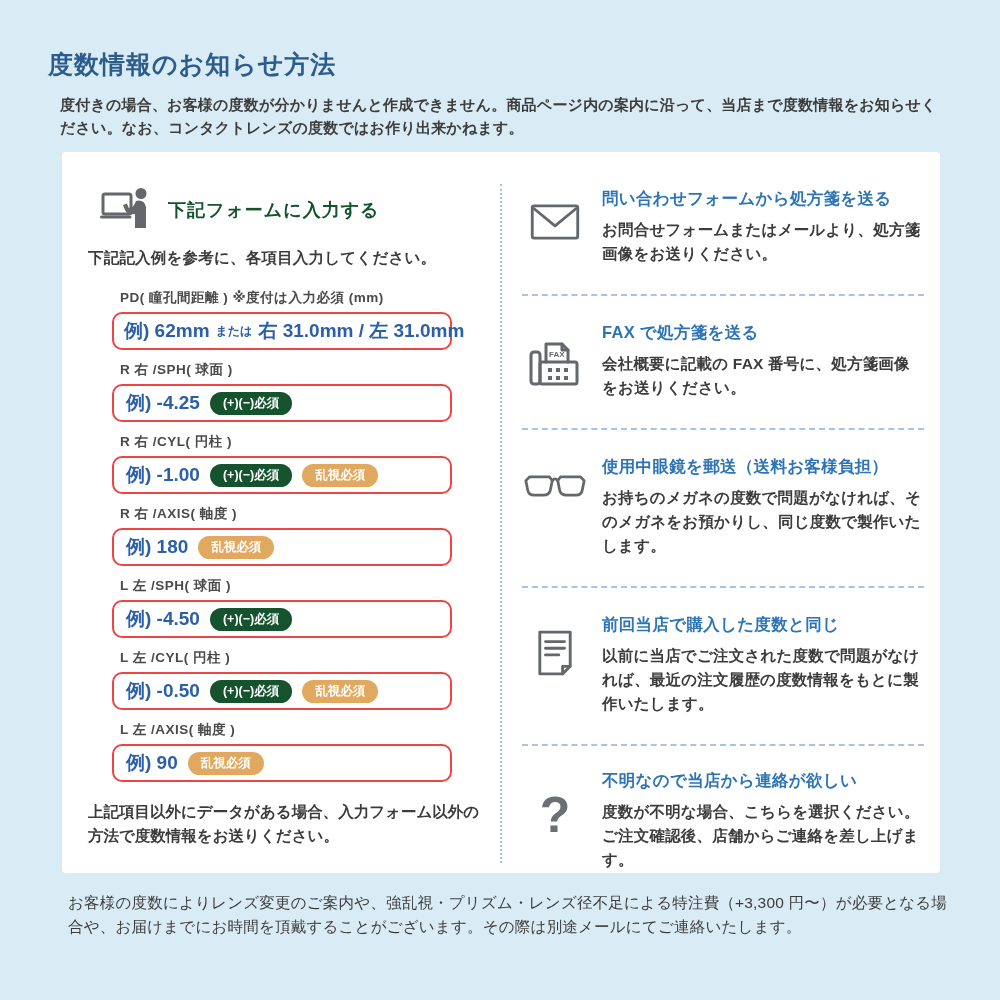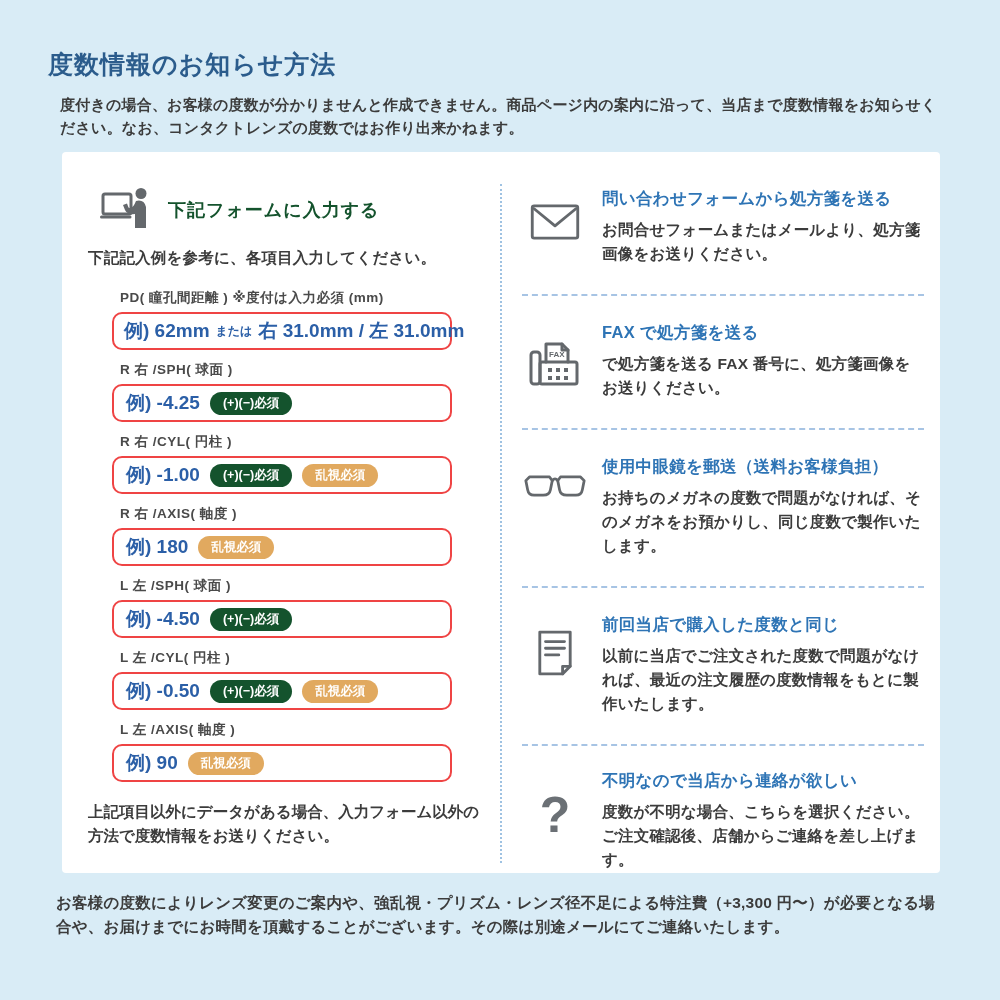"で処方箋を送る FAX 番号に、処方箋画像をお送りください。" div.m-body { text: で処方箋を送る -> 会社概要に記載の }
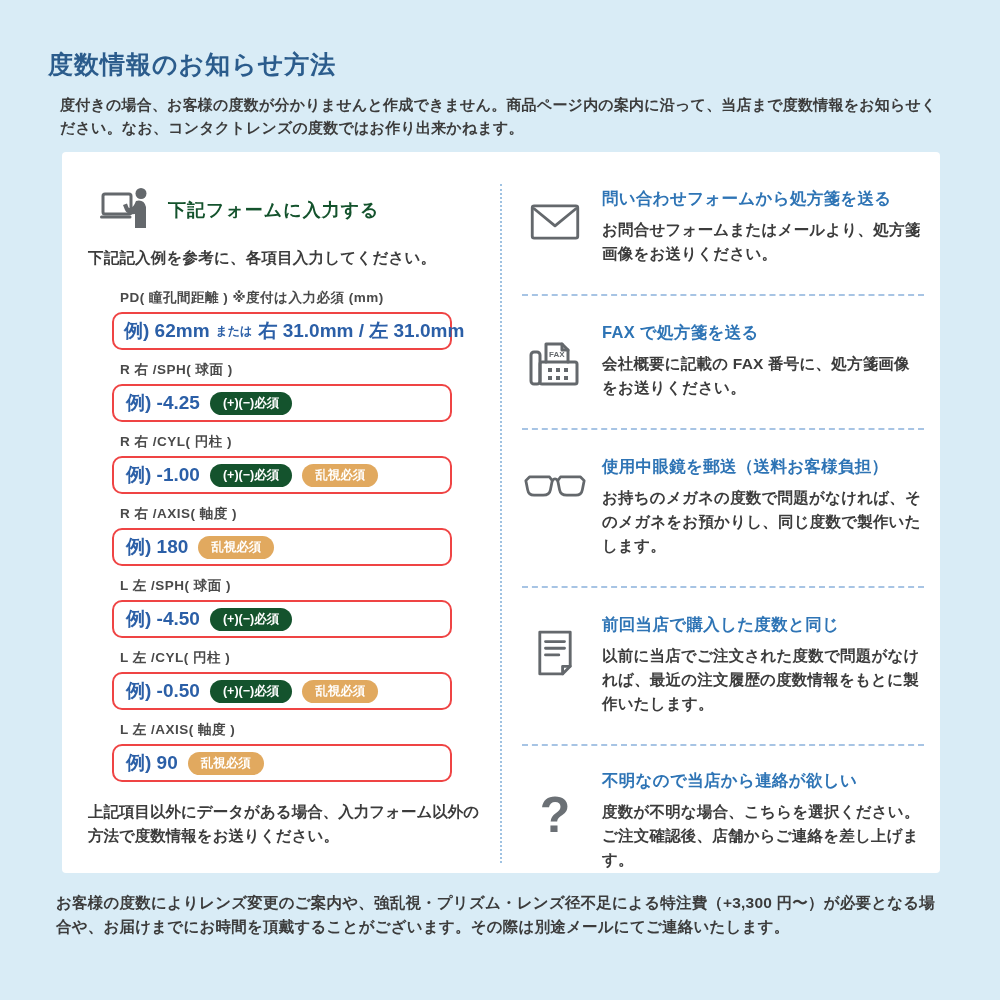"お客様の度数によりレンズ変更のご案内や、強乱視・プリズム・レンズ径不足による特注" .footer-note { font-weight: 700 -> 400; left: 56px -> 68px }
